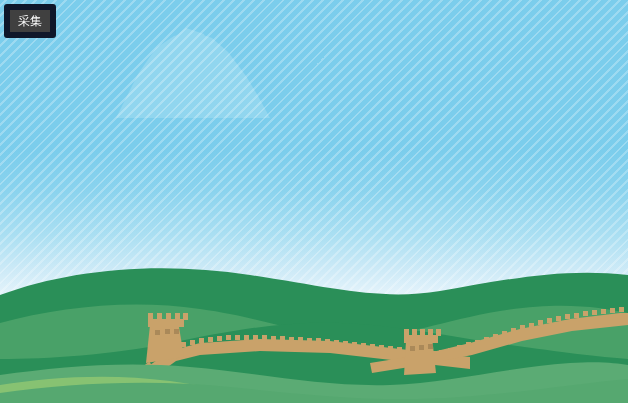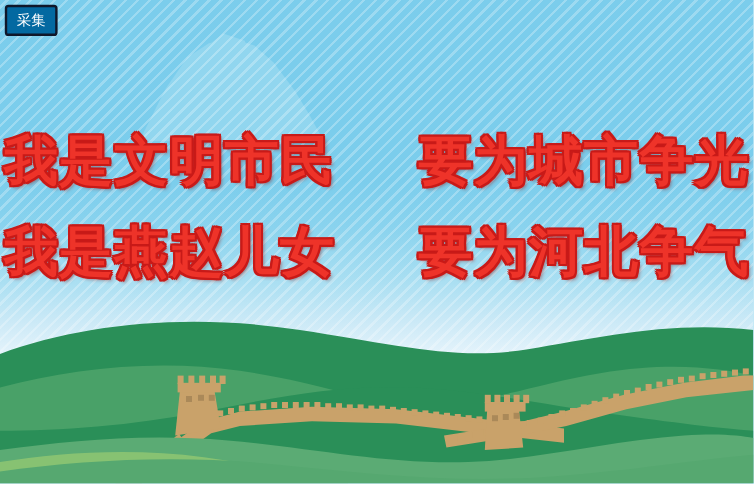"采集" .capture-btn { background: #0369a1 -> #404040; border: 2px solid #0f172a -> 6px solid #0f172a }
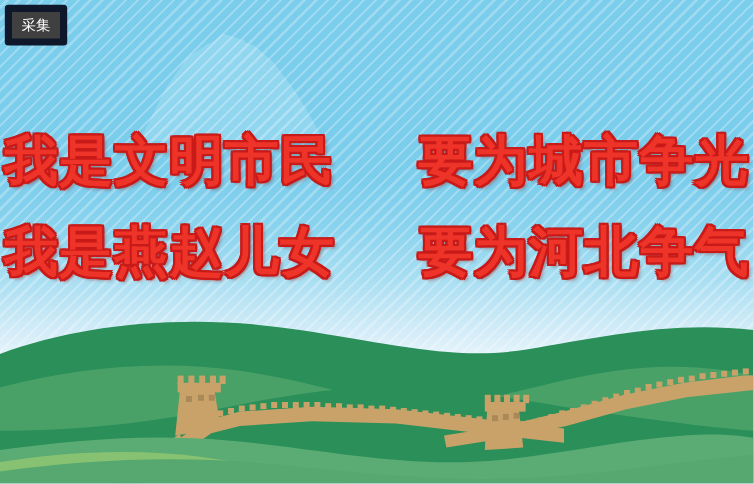"我是文明市民 要为城市争光" div.headline { html: <div> <span>我是文明市民 要为城市争光</span> <span>我是燕赵儿女 要为河北争气</span> </div> -> none }
